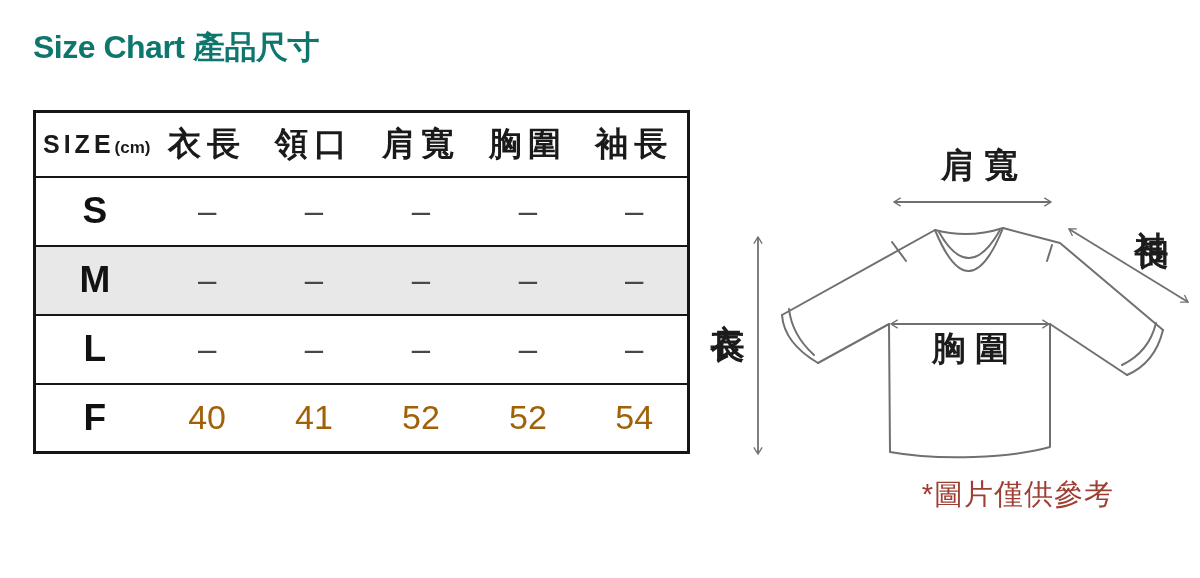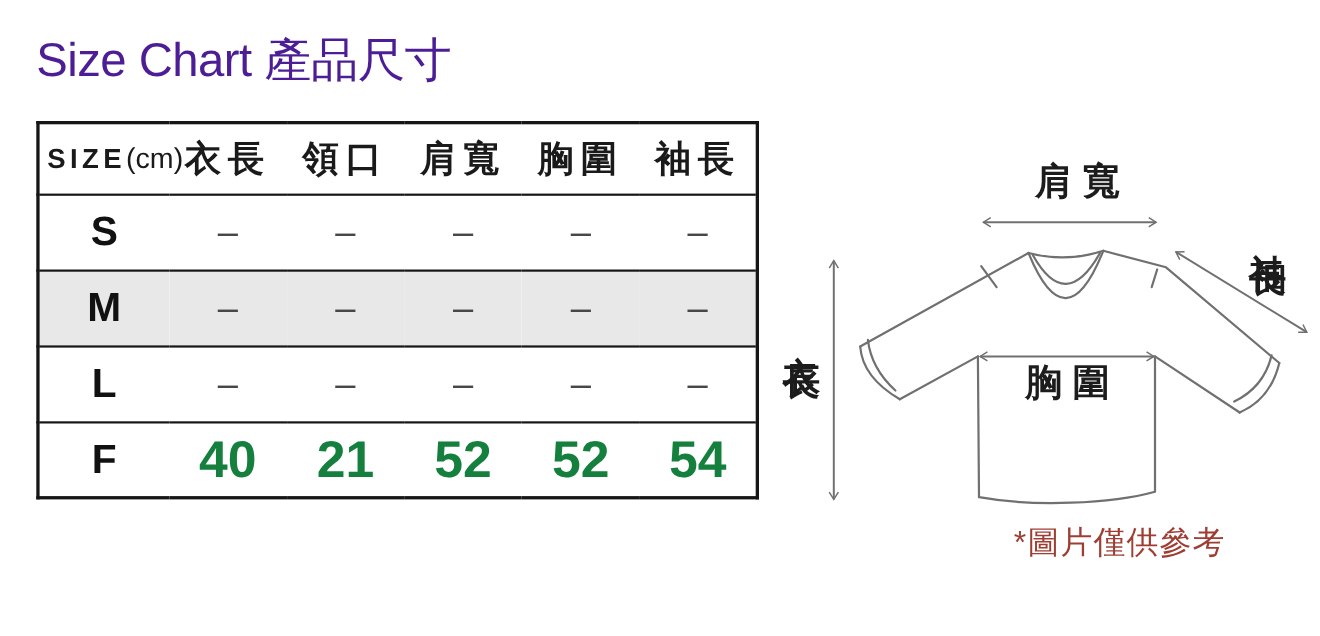"Size Chart 產品尺寸" .page-title { color: #4c1d95 -> #0f766e; font-size: 43px -> 32px; font-weight: 400 -> 700 }
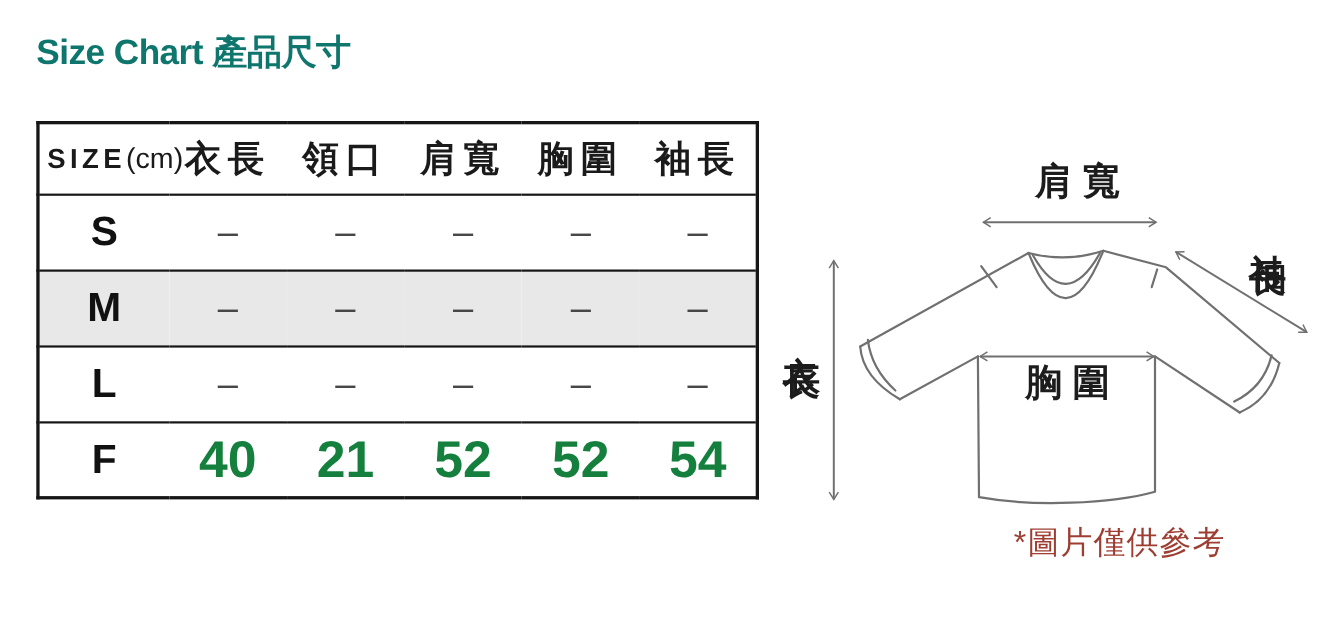"(cm)" .size-unit { font-size: 26px -> 17px; font-weight: 400 -> 700 }
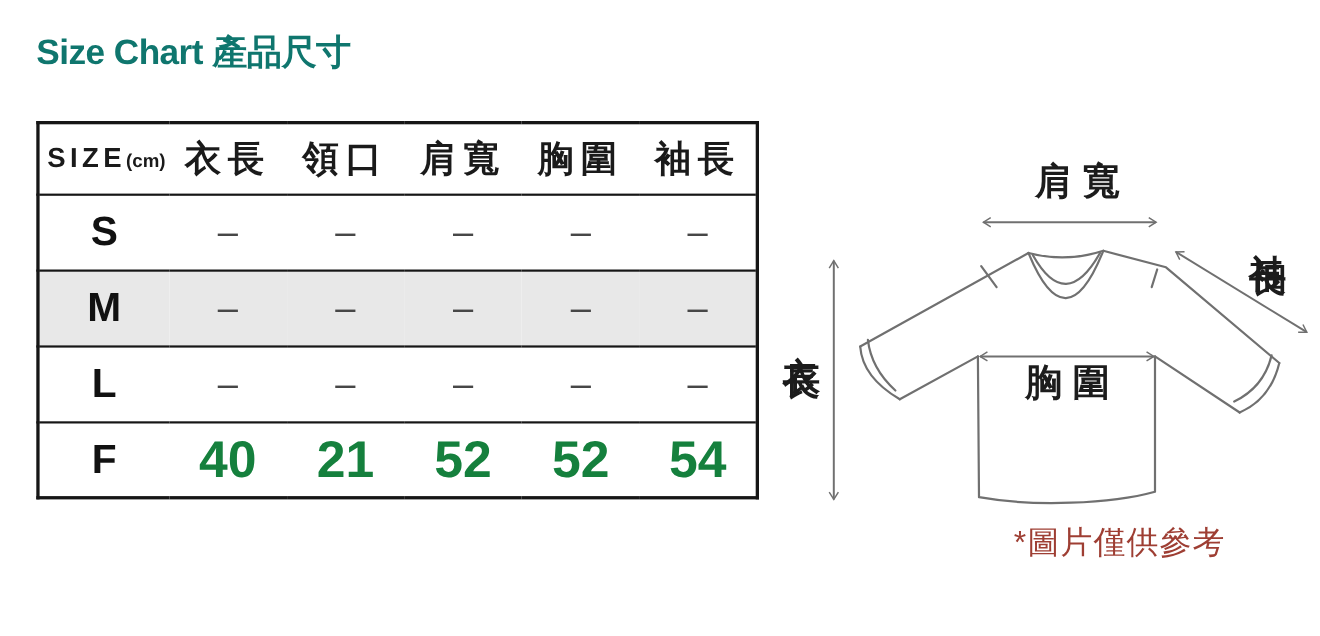"40" .f-val { color: #15803d -> #a16207; font-size: 47px -> 34px; font-weight: 700 -> 400 }
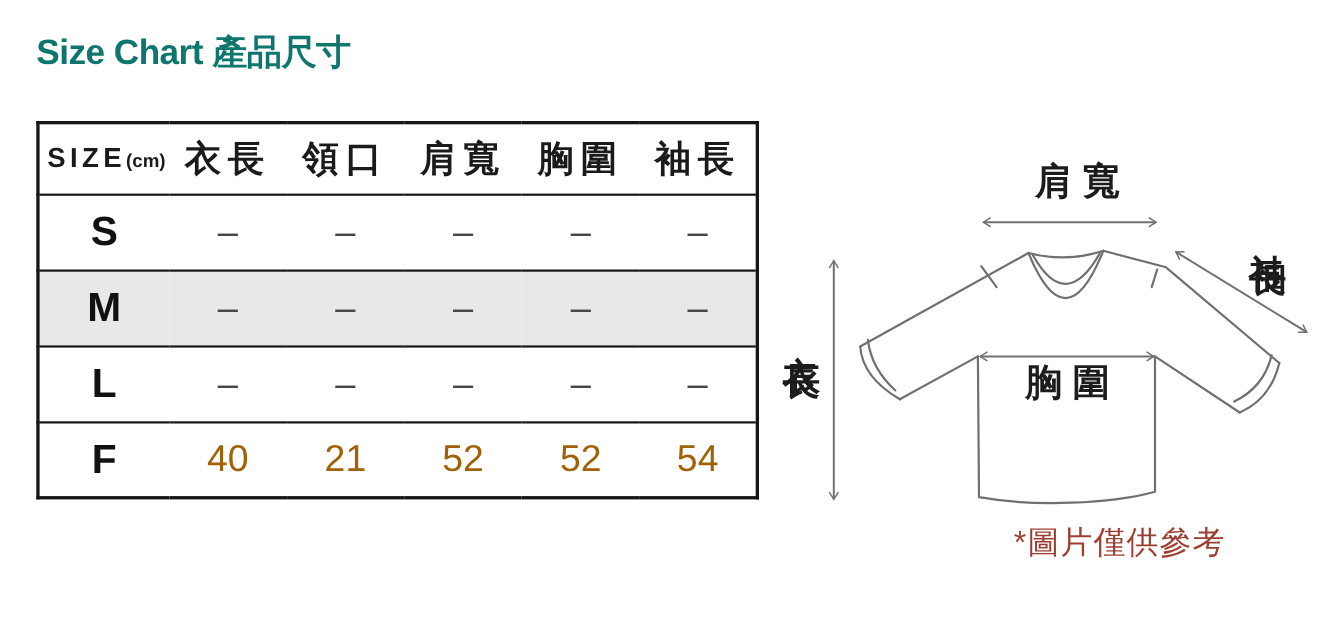"21" td.f-val { text: 21 -> 41 }
